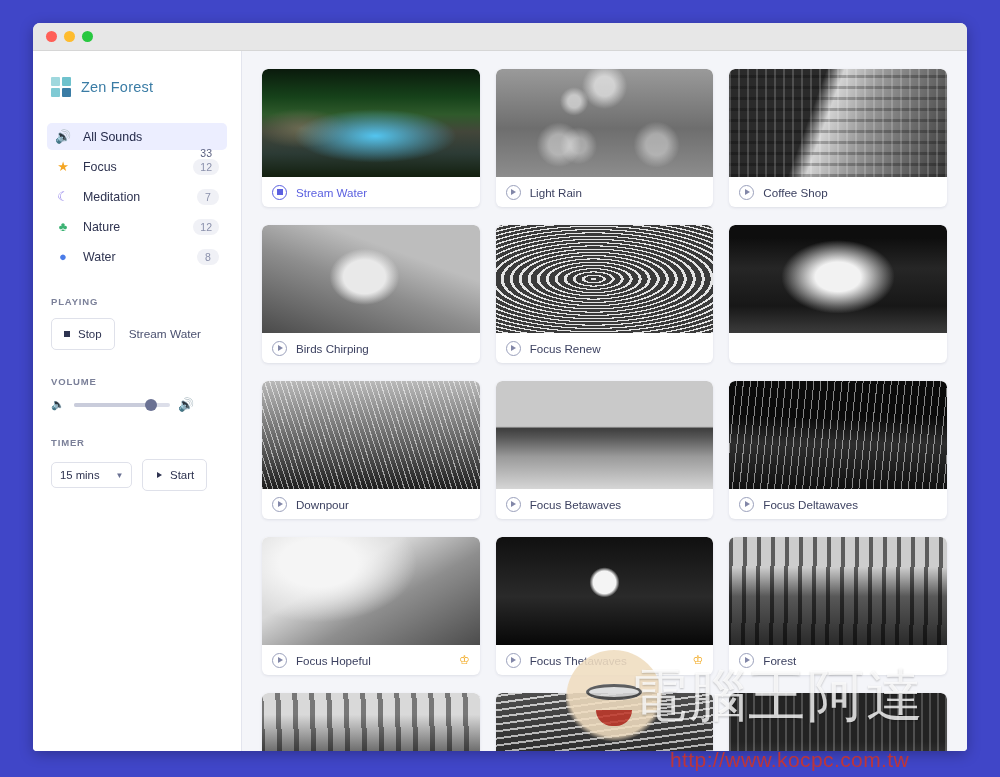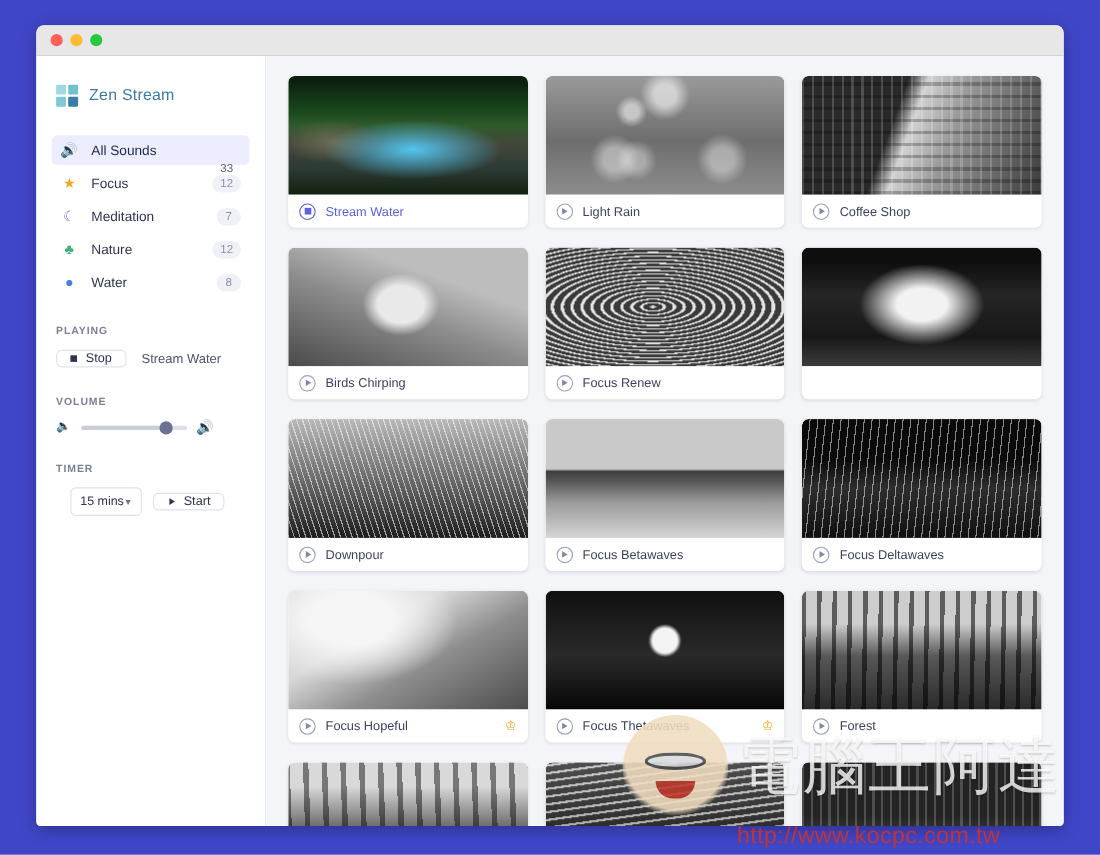"Zen Stream" span.brand-name { text: Stream -> Forest }
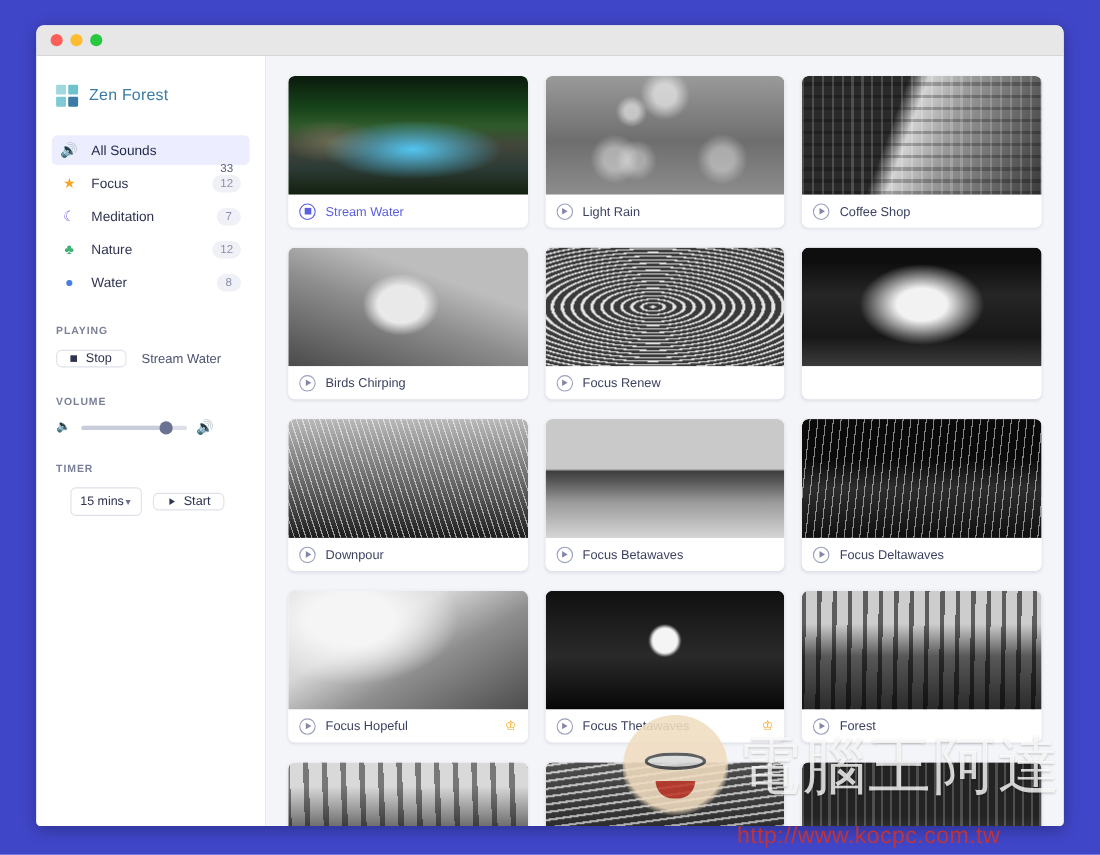"Stop" .btn { height: 16px -> 32px }
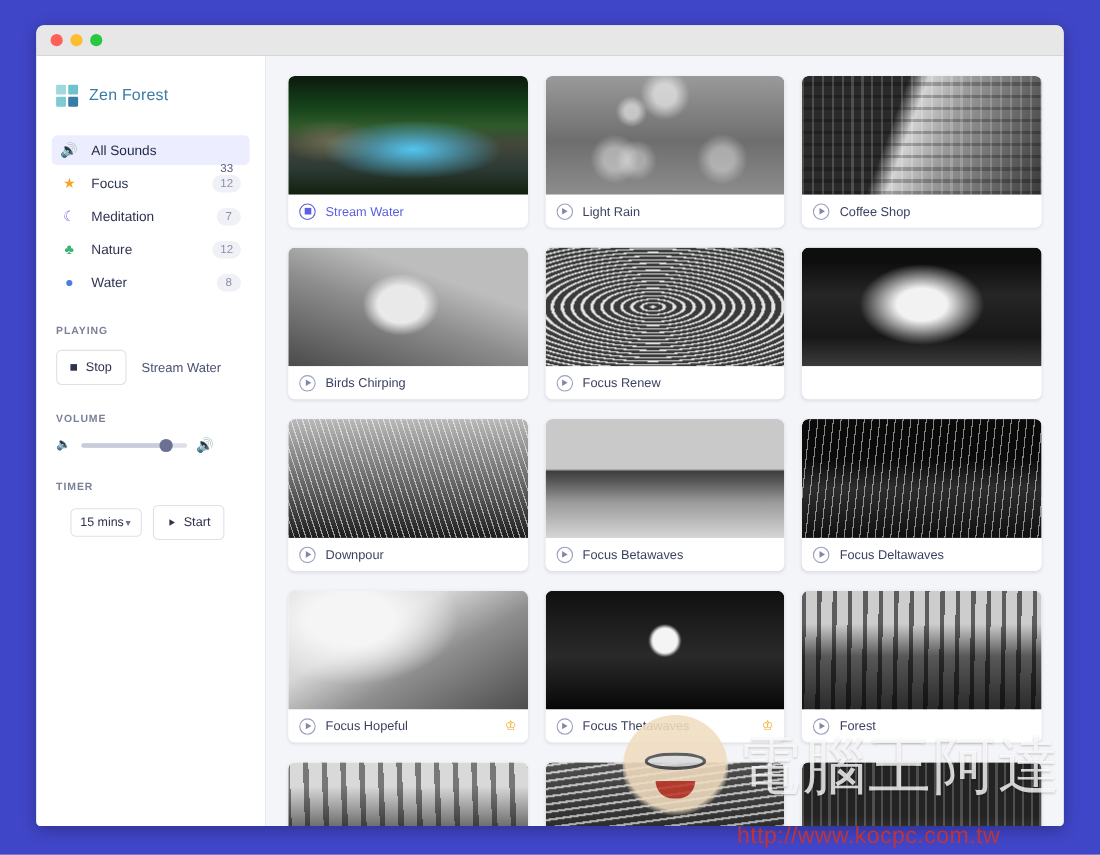"15 mins" .select { gap: 0 -> 16px; margin-left: 13px -> none }
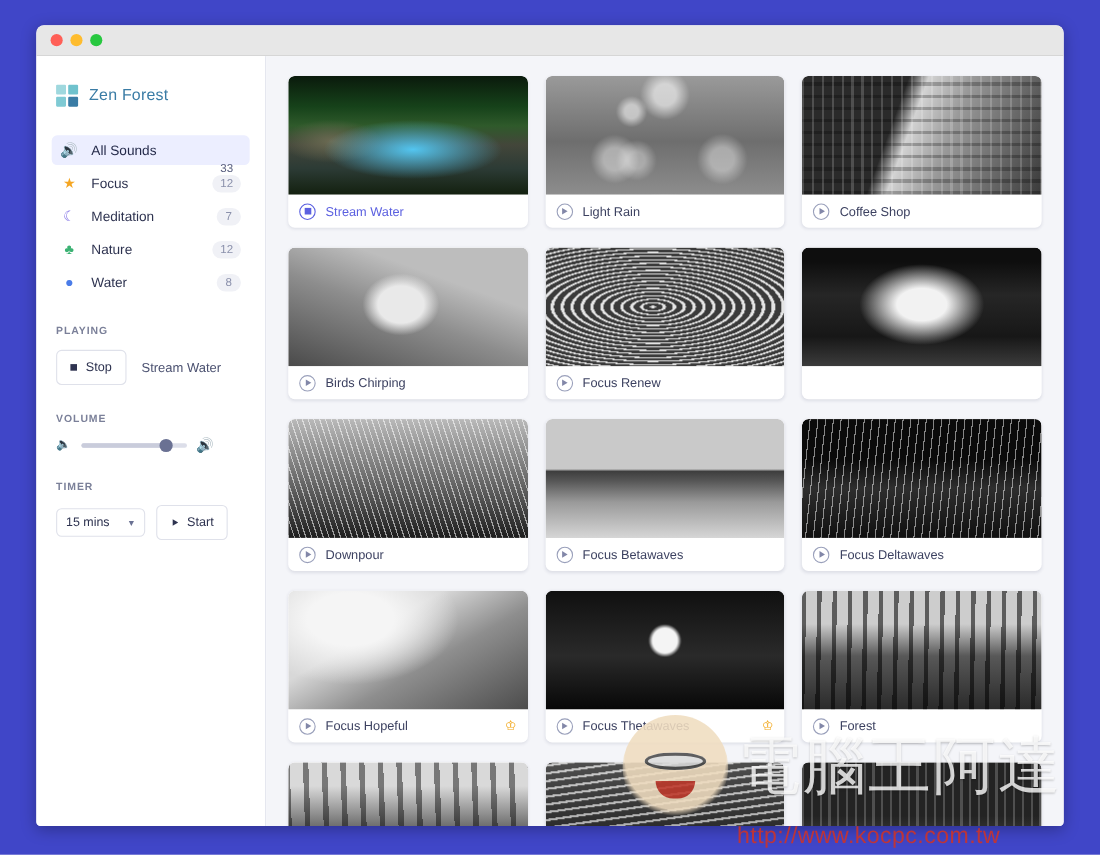"電腦王阿達" .wm-cn { left: 671px -> 630px }
